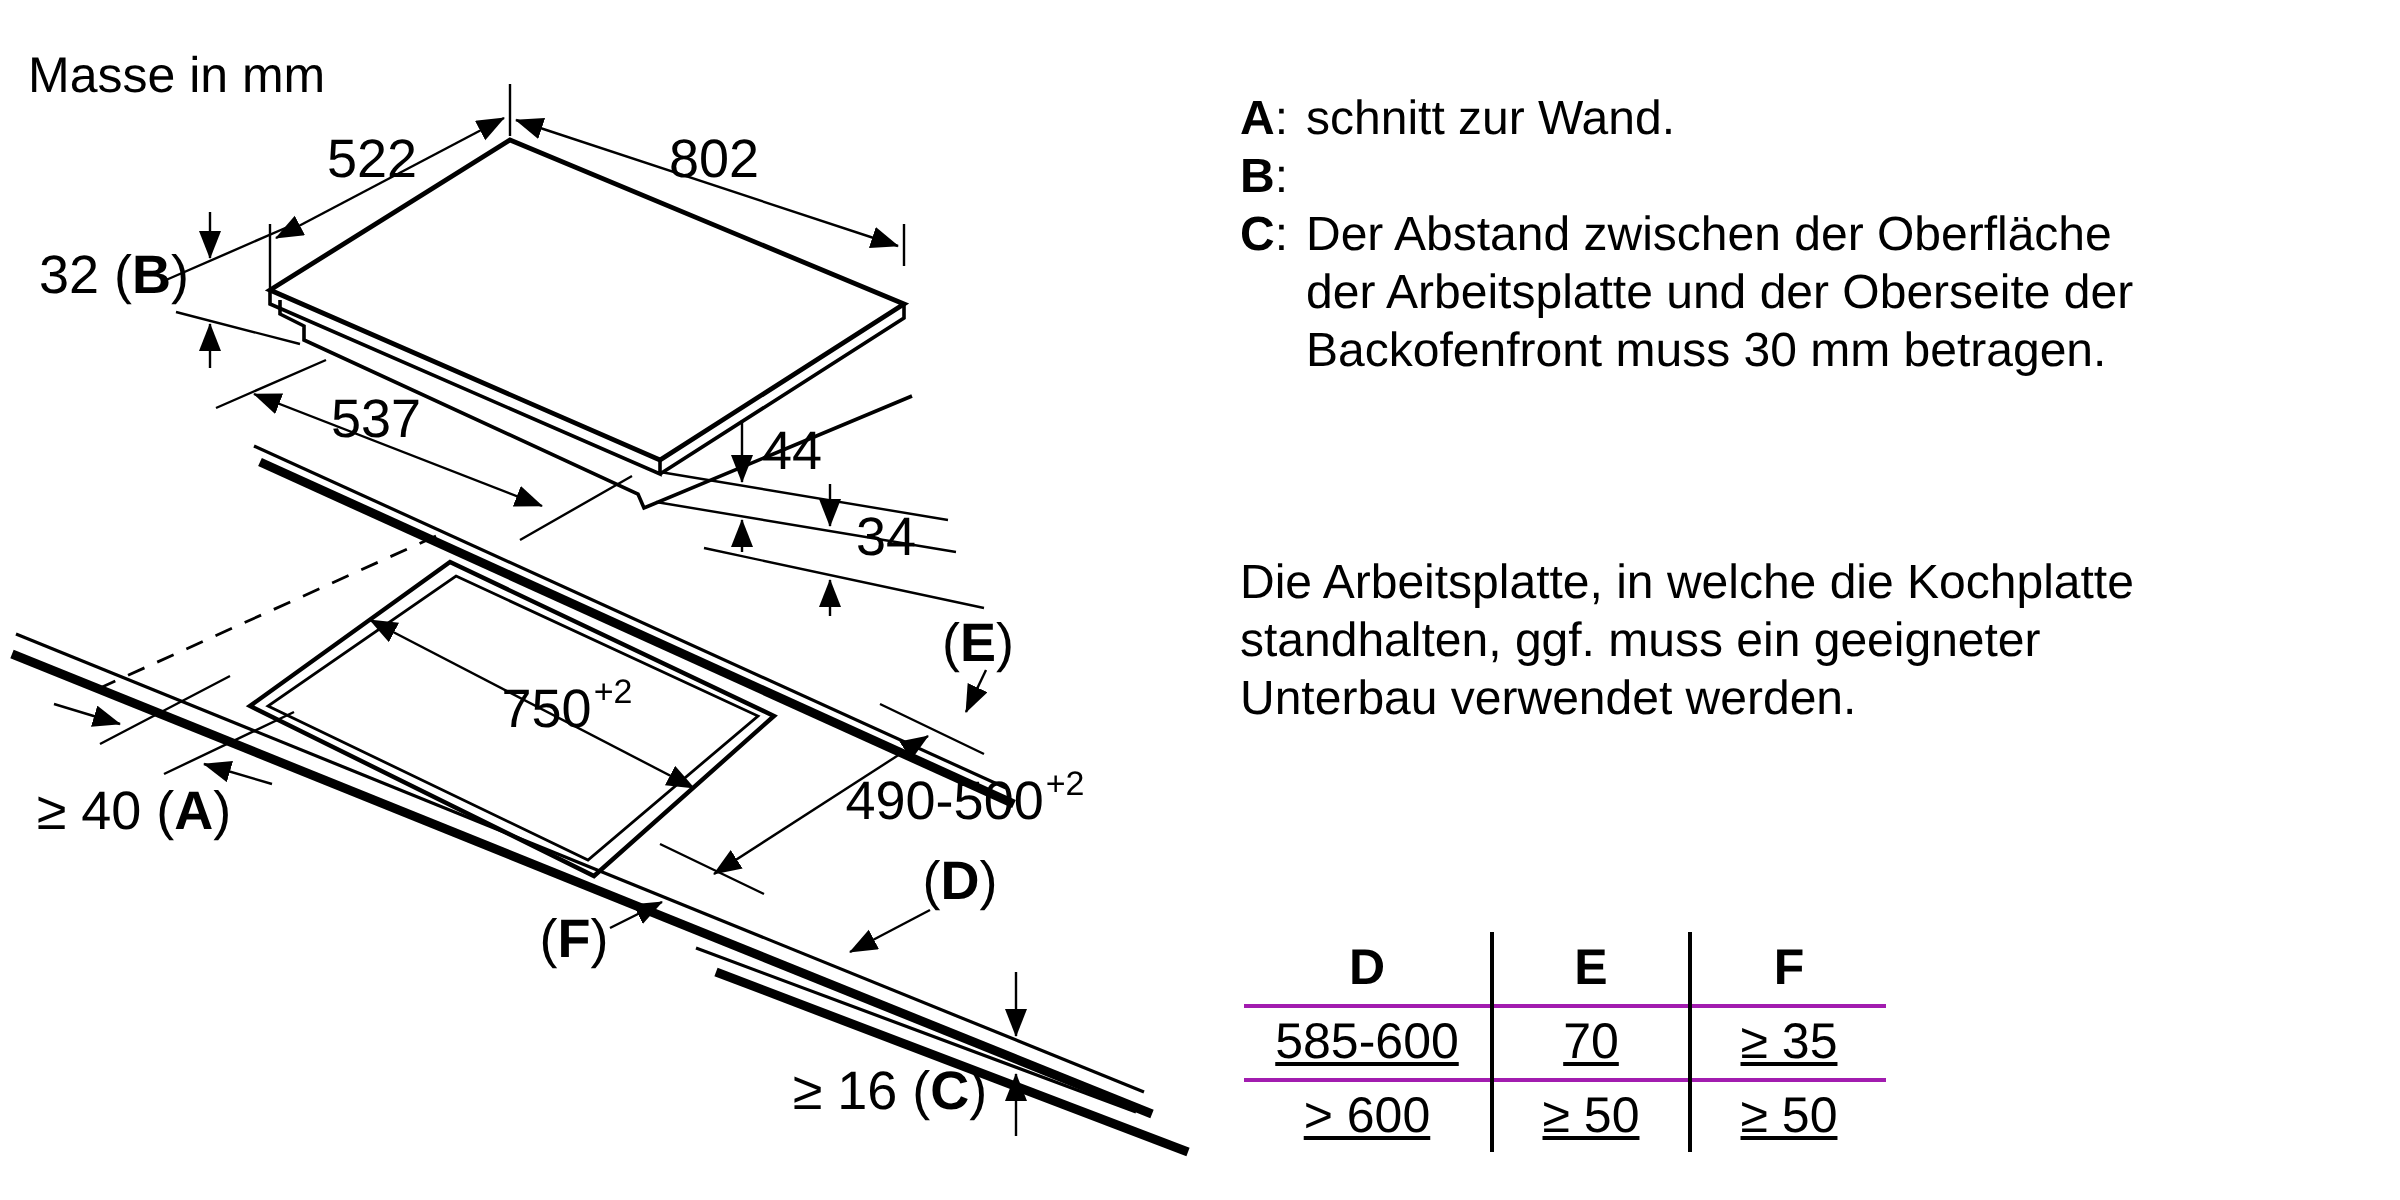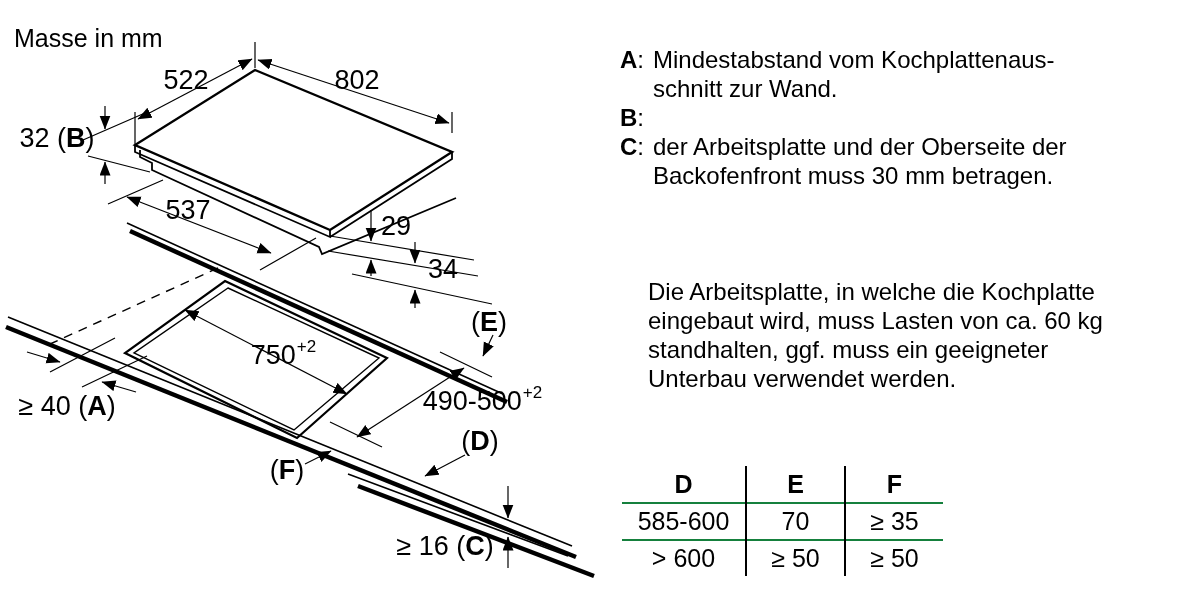"Mindestabstand vom Kochplattenaus-" span { html: <span>Mindestabstand vom Kochplattenaus-</span> -> none }
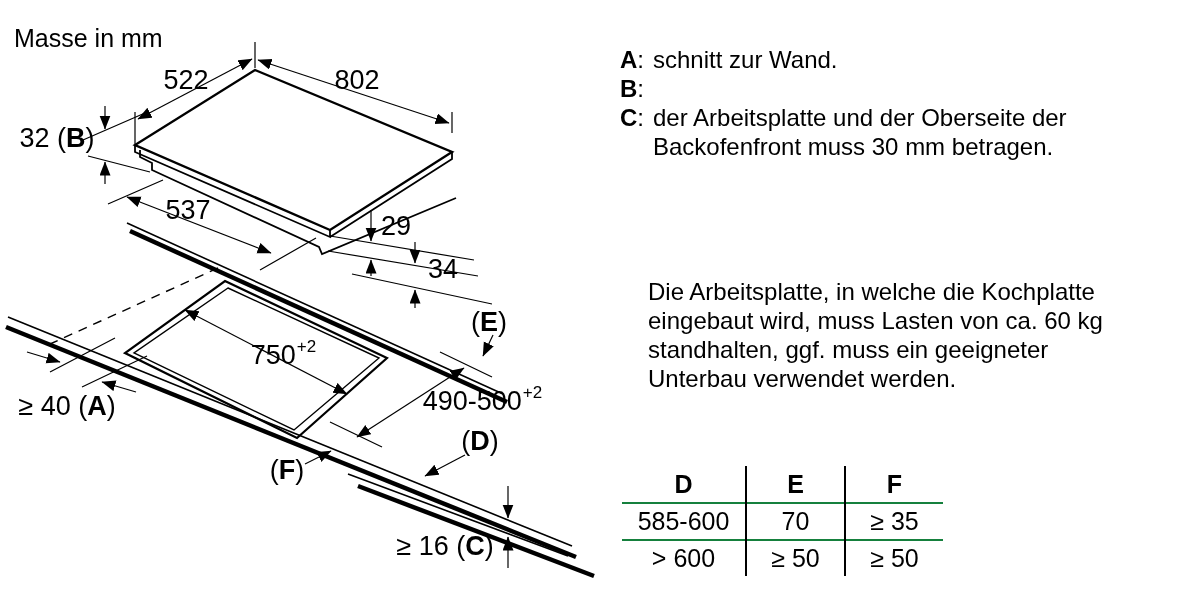"Der Abstand zwischen der Oberfläche" span { html: none -> <span>Der Abstand zwischen der Oberfläche</span> }
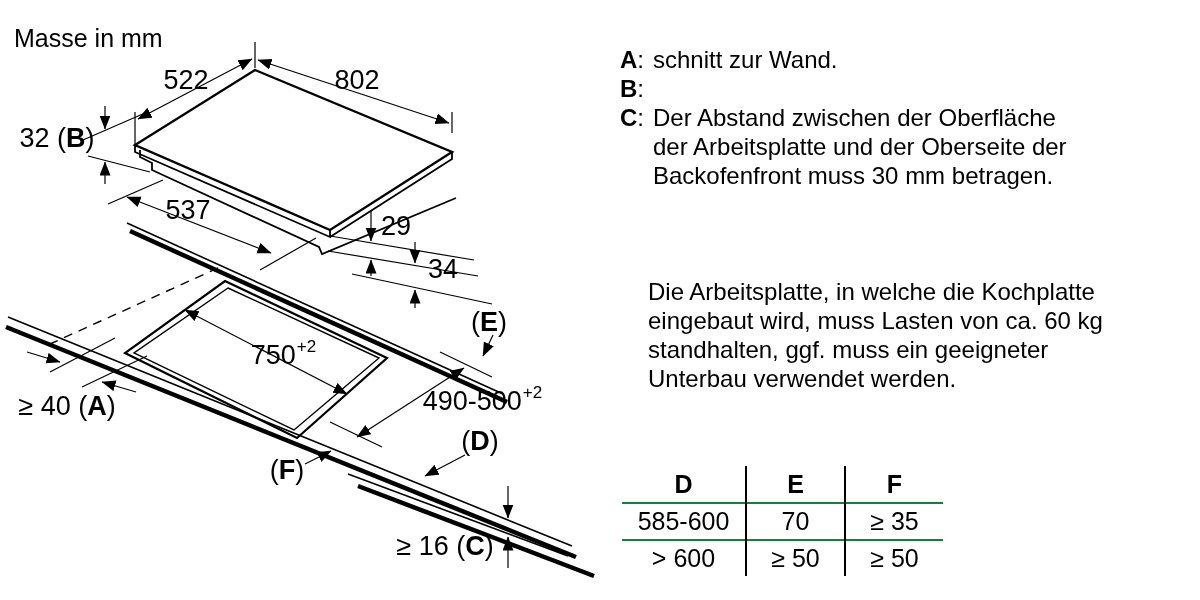"29" div.lbl { text: 29 -> 44 }
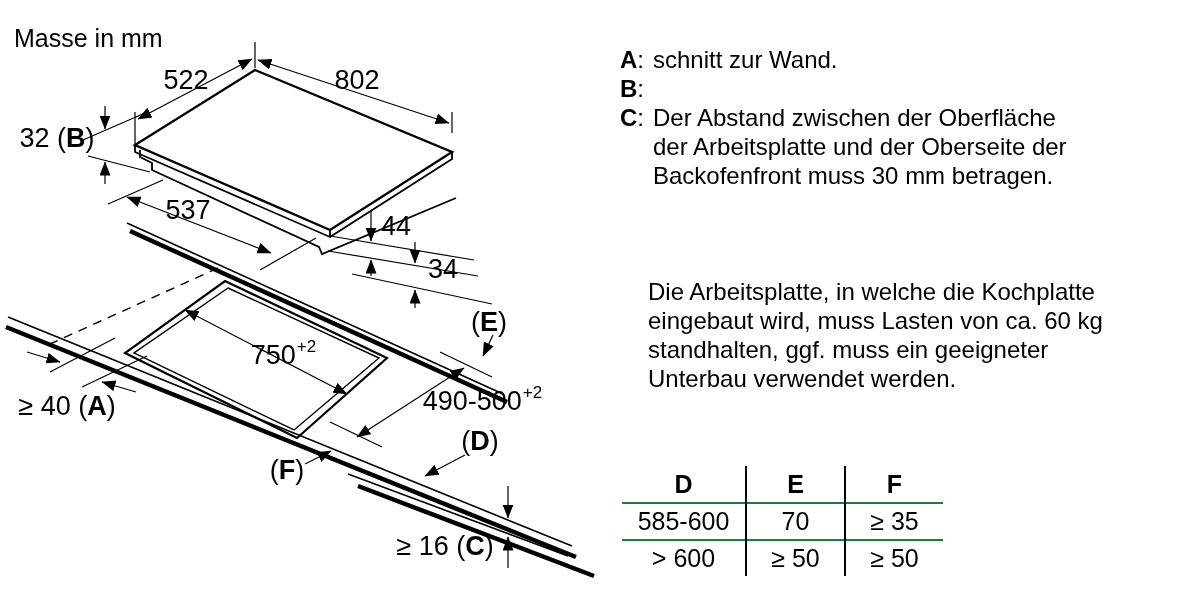"Die Arbeitsplatte, in welche die" div.textcol { margin-left: 28px -> none }
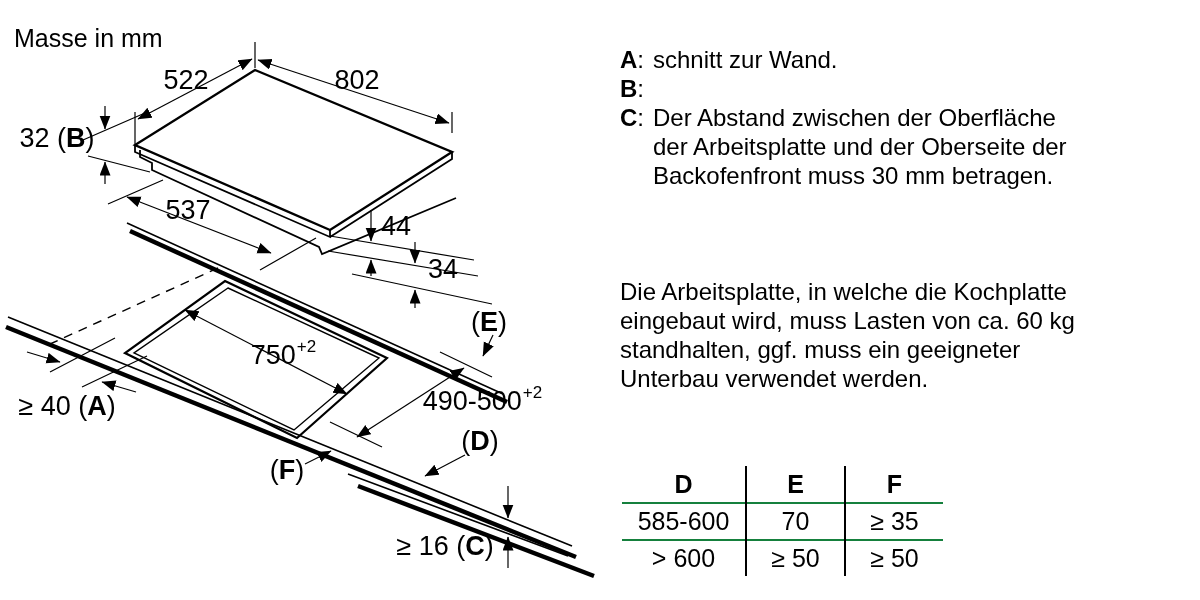"eingebaut wird, muss Lasten von" span { html: <span>eingebaut wird, muss Lasten von ca. 60 kg</span> -> none }
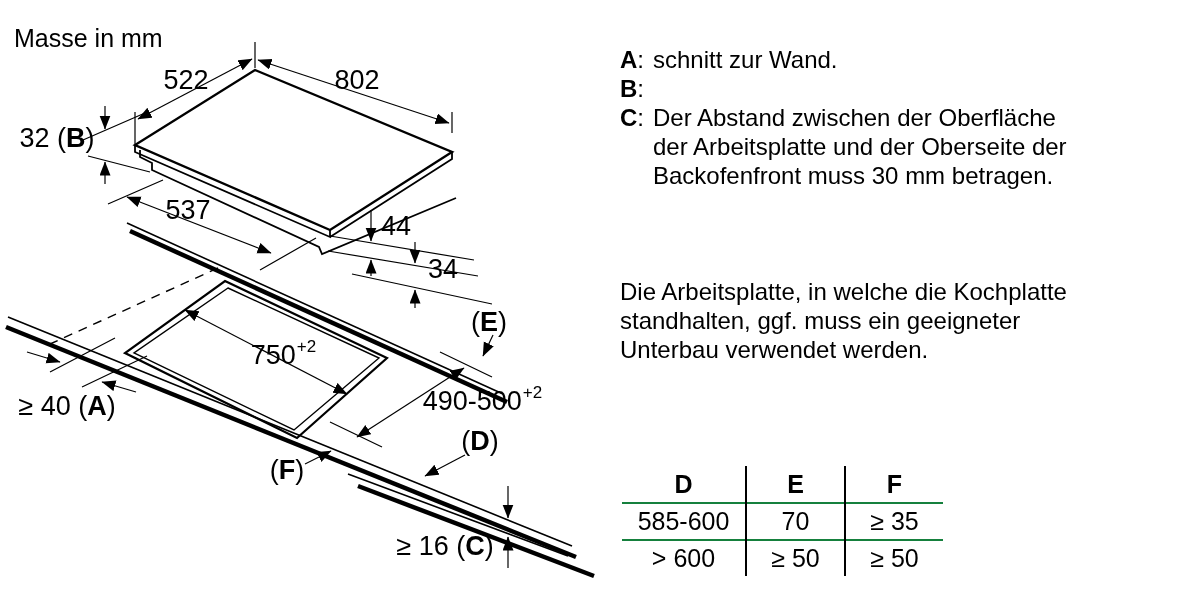"585-600" .spec-table tr.rule td { border-top: 2px solid #15803d -> 2px solid #a21caf; text-decoration: none -> underline }
